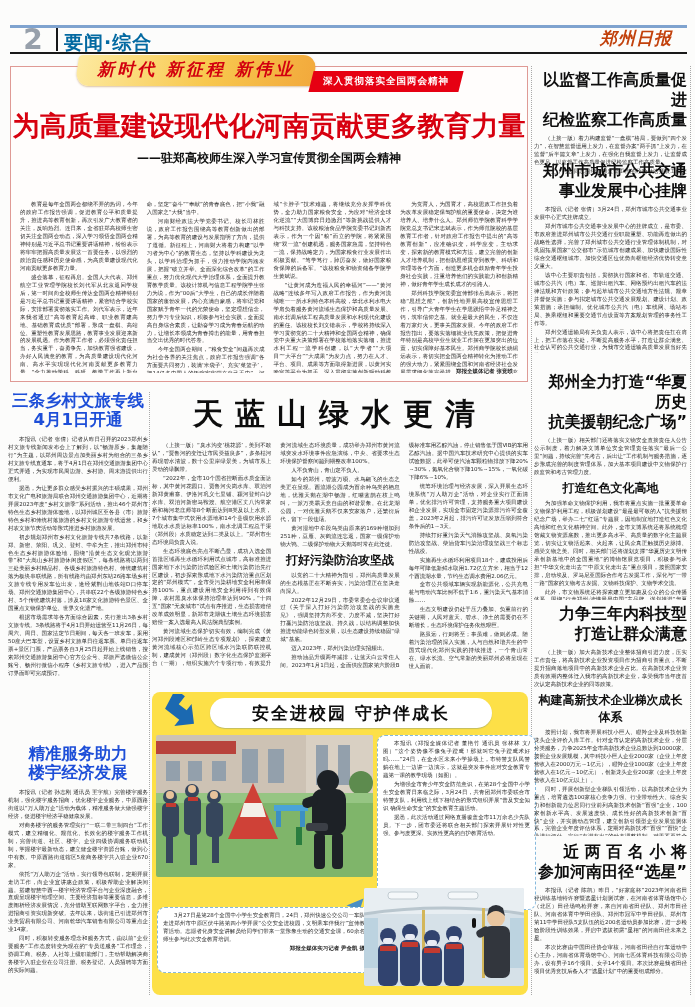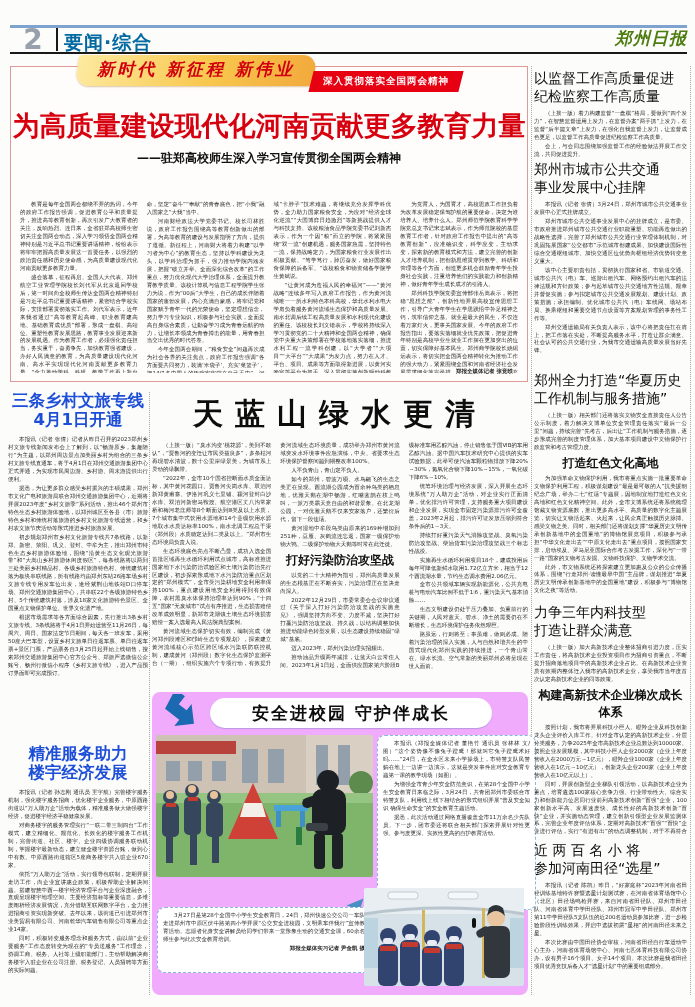"郑州日报" .paper-logo { color: #4d7c0f -> #c2410c; right: 8px -> 23px }
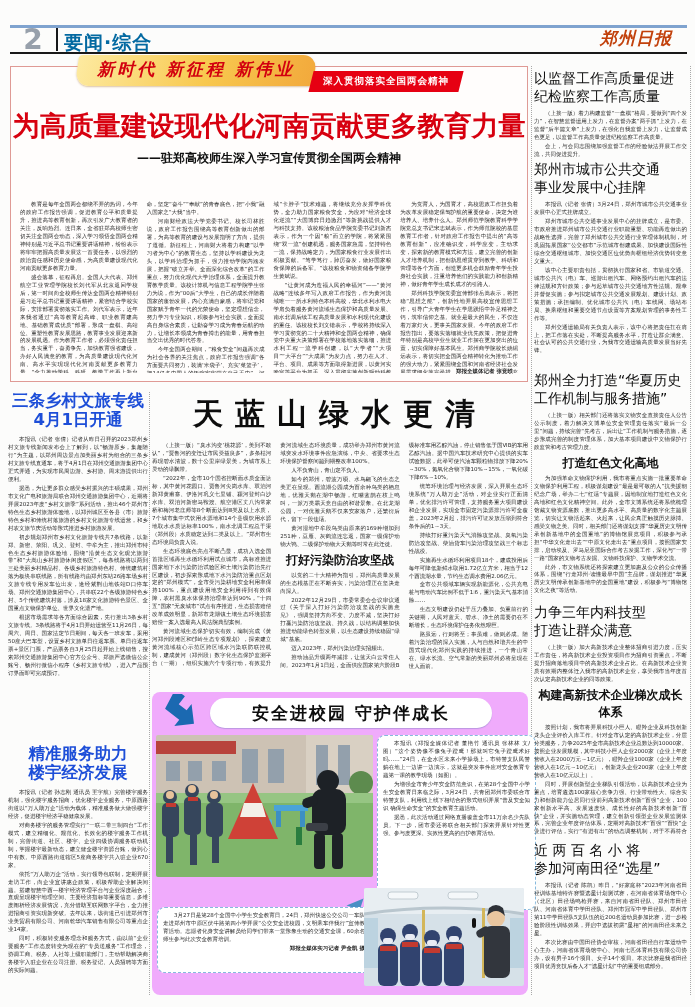"以监督工作高质量促进" .r-title { font-size: 14px -> 16px; font-weight: normal -> bold; text-align: left -> right }
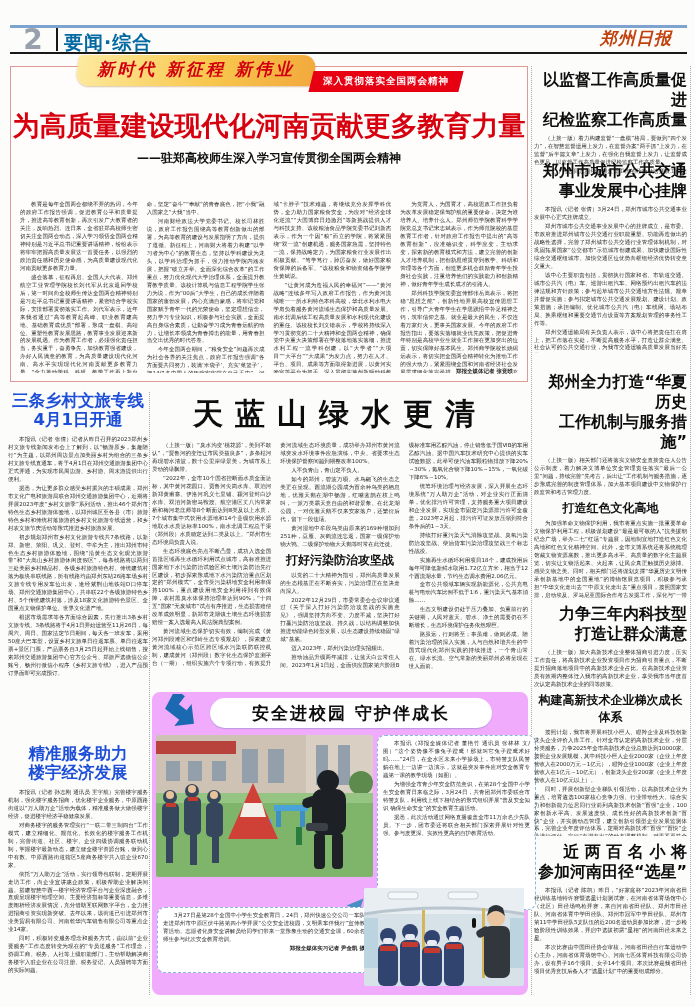"工作机制与服务措施”" div { text: 工作机制与服务措施 -> 抗美援朝纪念广场 }
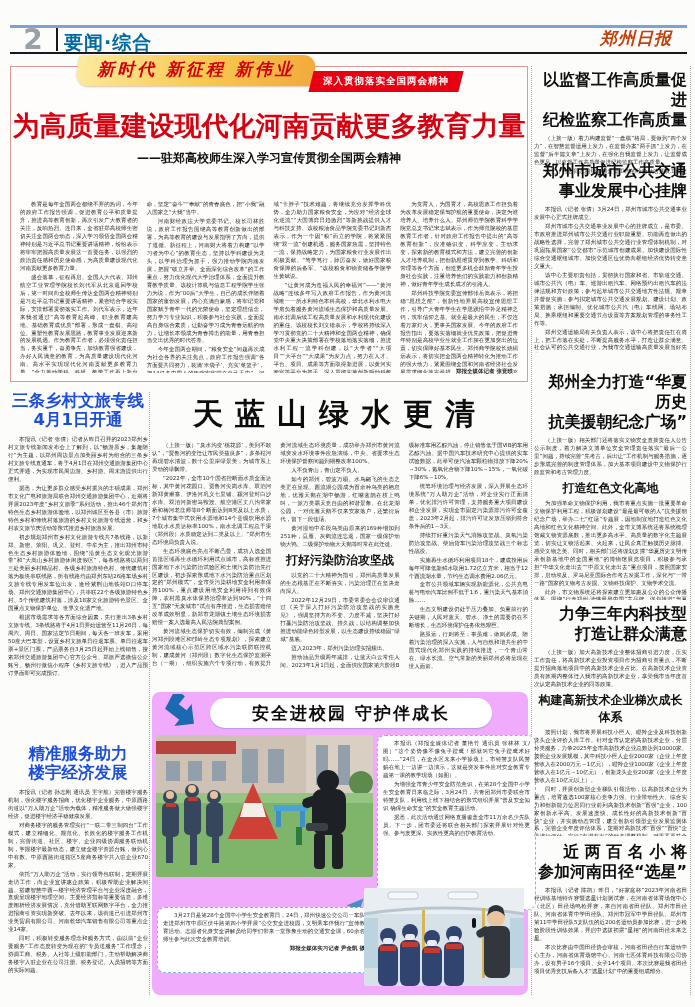"安全进校园 守护伴成长" .feature { background: #f0abfc -> #fde047 }
